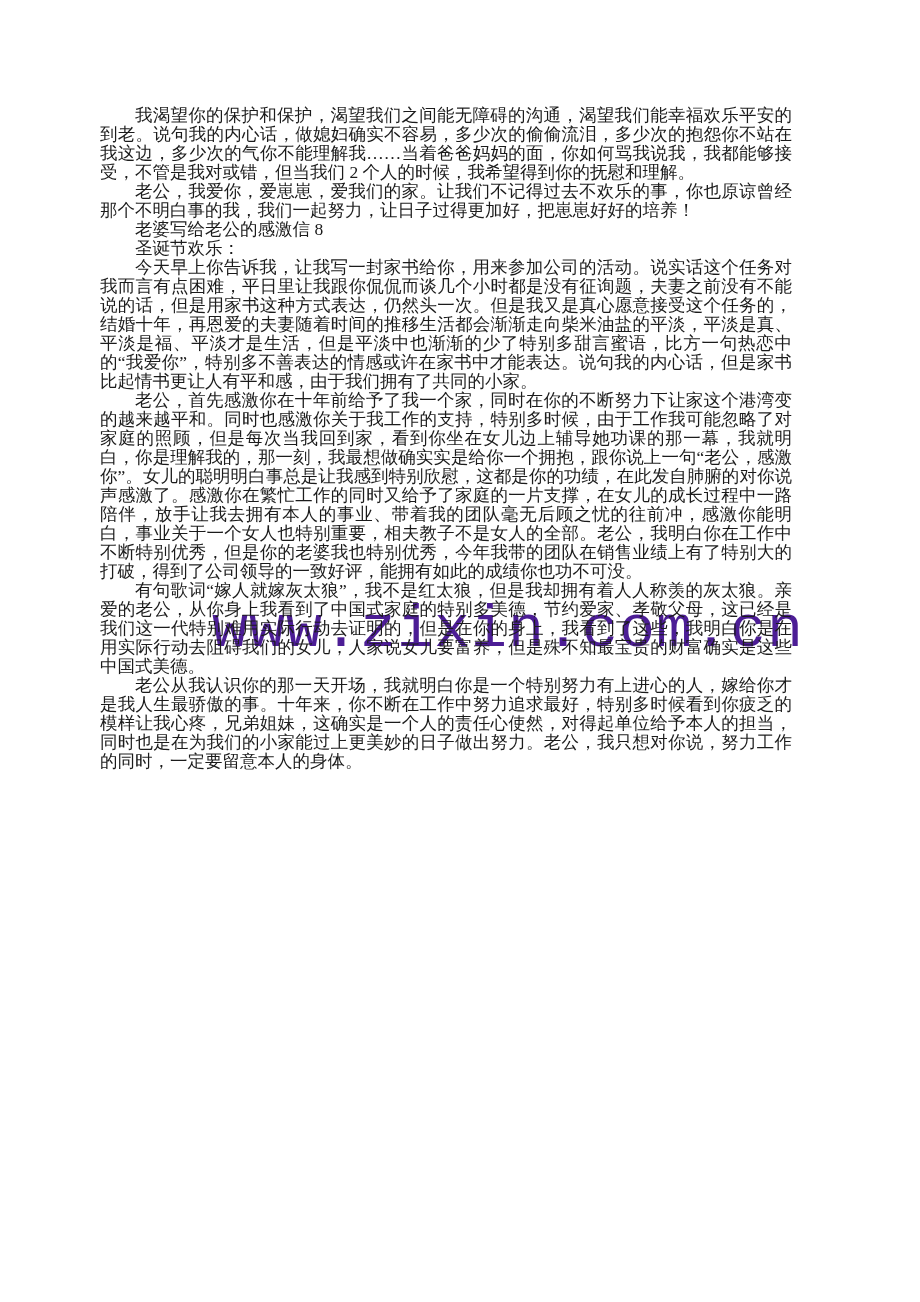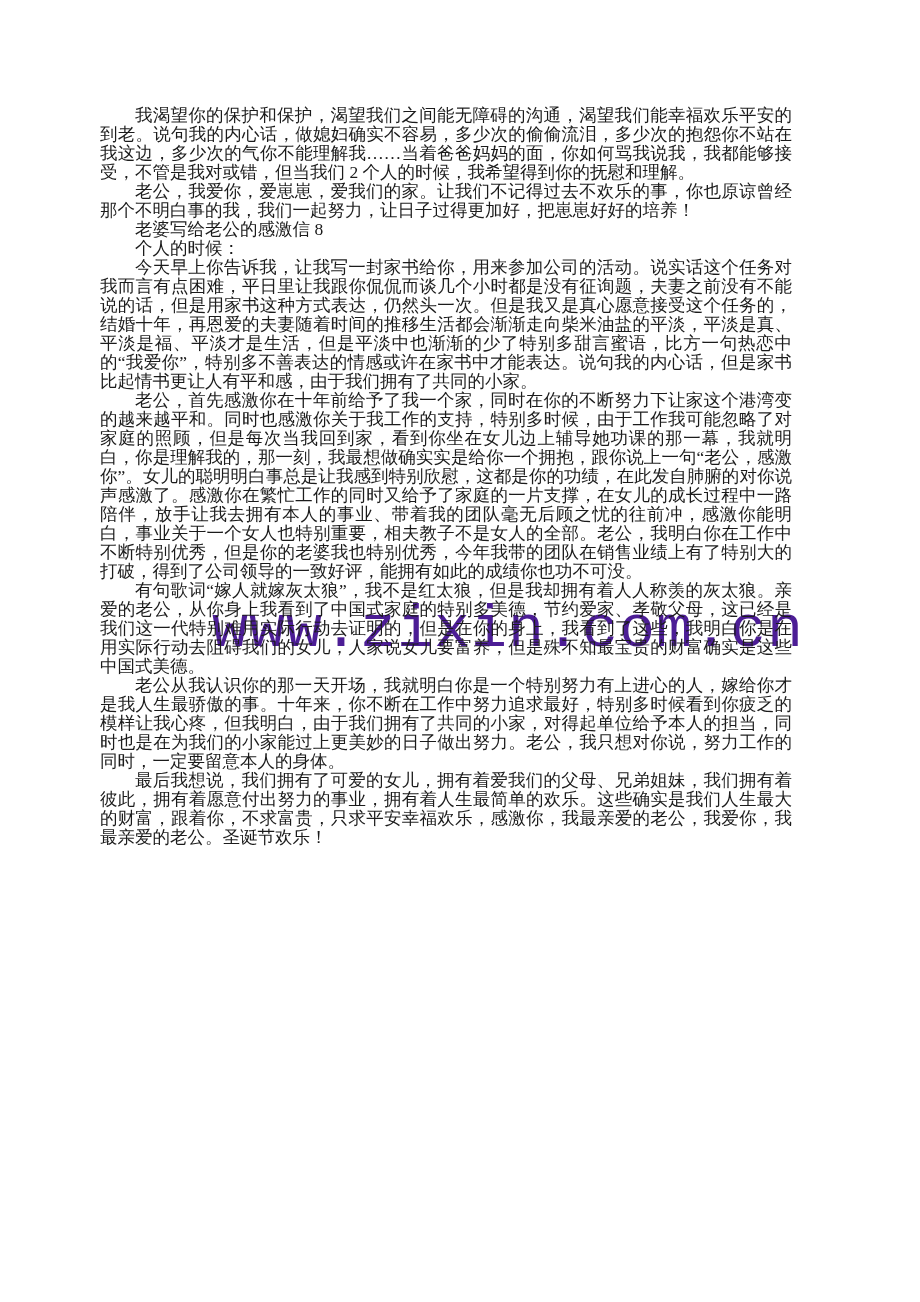"个人的时候：" p { text: 个人的时候 -> 圣诞节欢乐 }
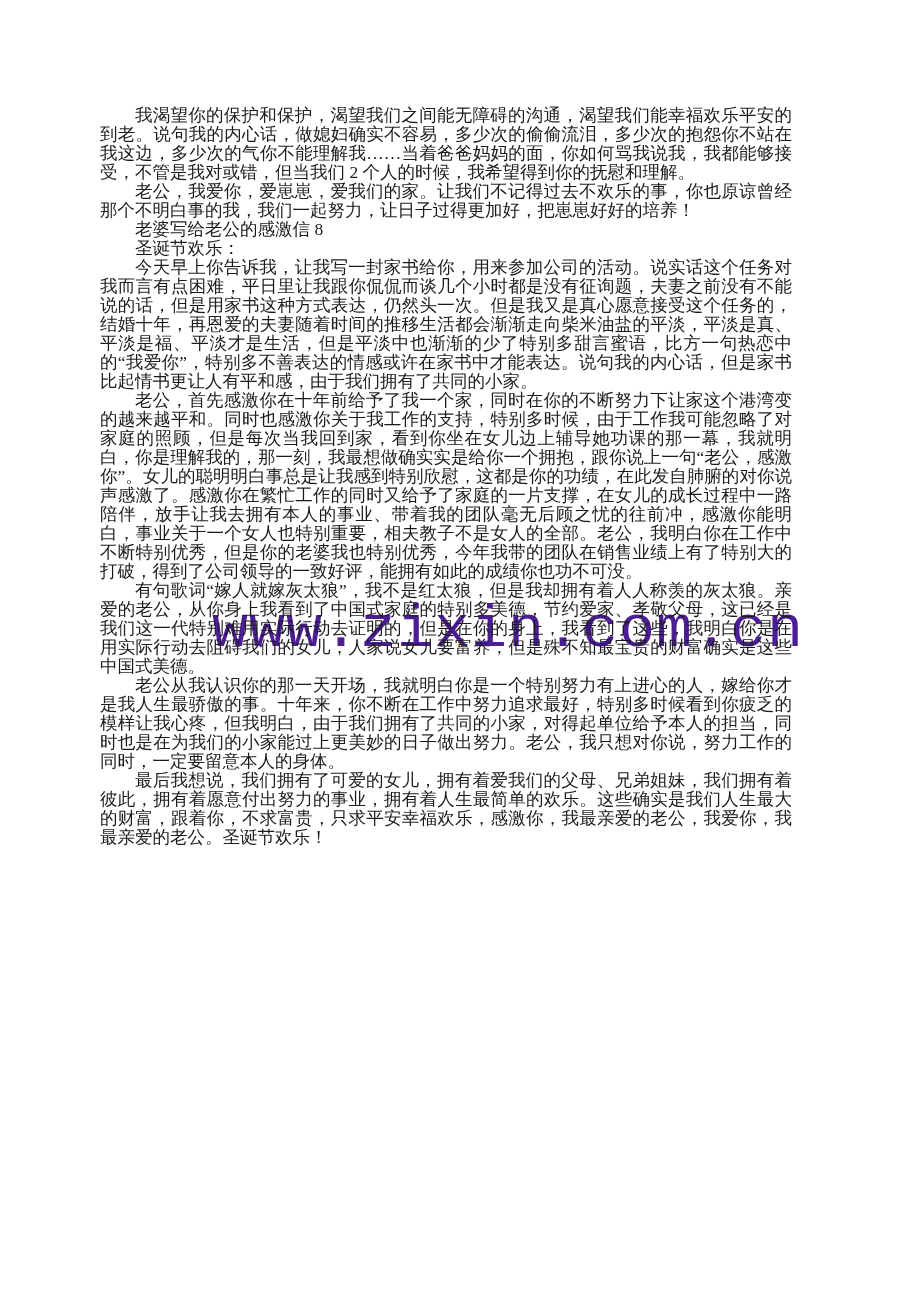"老公从我认识你的那一天开场，我就明白你是一个特别努力有上进心的人，嫁给你才是我人" p { text: 但我明白，由于我们拥有了共同的小家 -> 兄弟姐妹，这确实是一个人的责任心使然 }
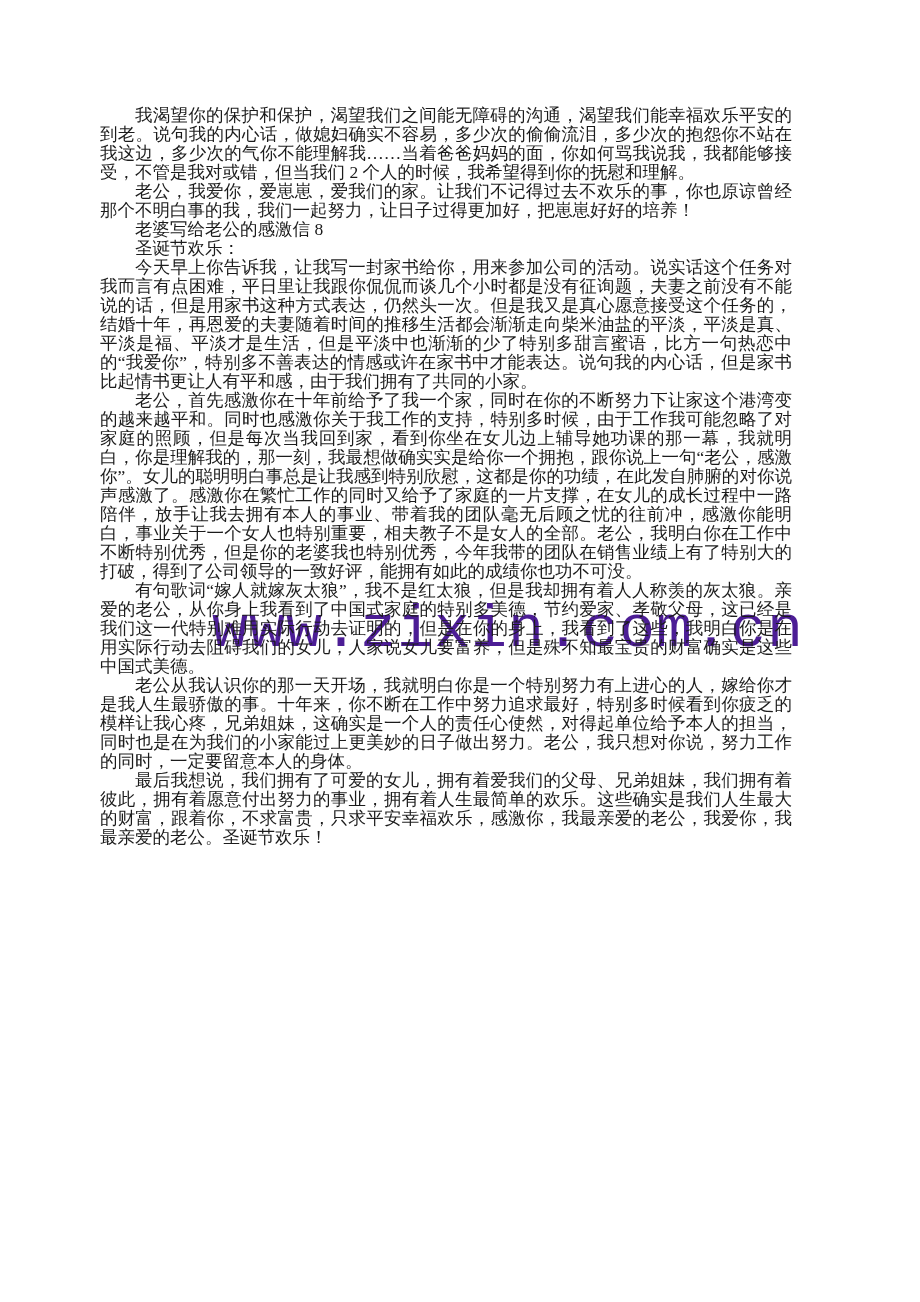"最后我想说，我们拥有了可爱的女儿，拥有着爱我们的父母、兄弟姐妹，我们拥有着彼此，" p { html: <p>最后我想说，我们拥有了可爱的女儿，拥有着爱我们的父母、兄弟姐妹，我们拥有着彼此，拥有着愿意付出努力的事业，拥有着人生最简单的欢乐。这些确实是我们人生最大的财富，跟着你，不求富贵，只求平安幸福欢乐，感激你，我最亲爱的老公，我爱你，我最亲爱的老公。圣诞节欢乐！</p> -> none }
